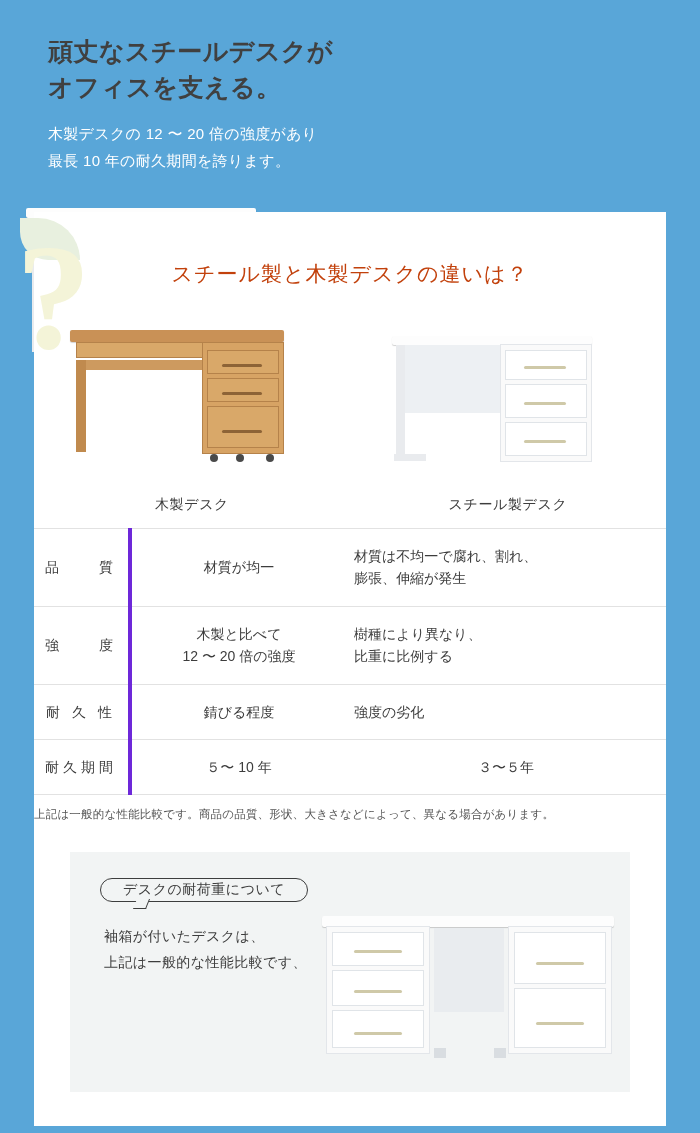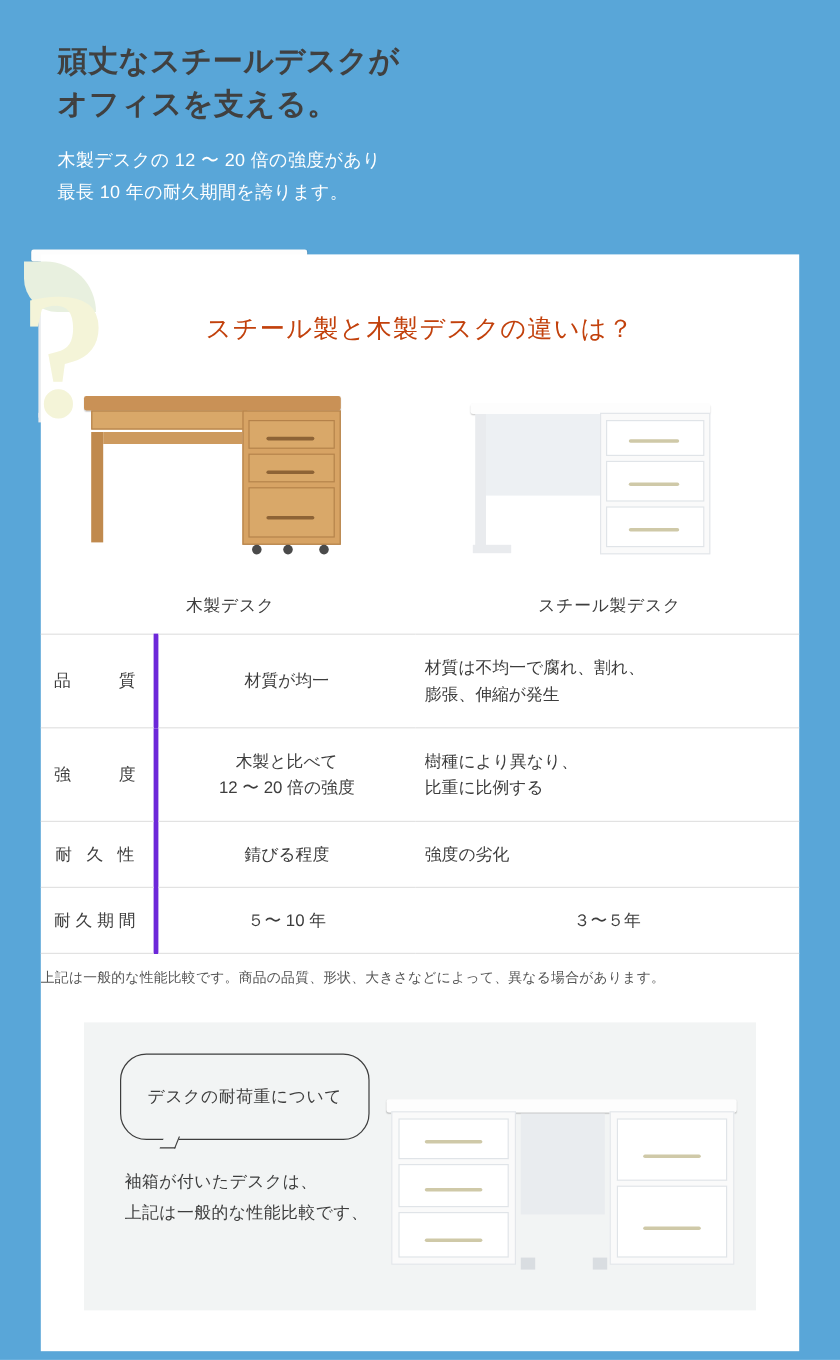"デスクの耐荷重について" .bubble { padding: 26px 22px -> 2px 22px }
